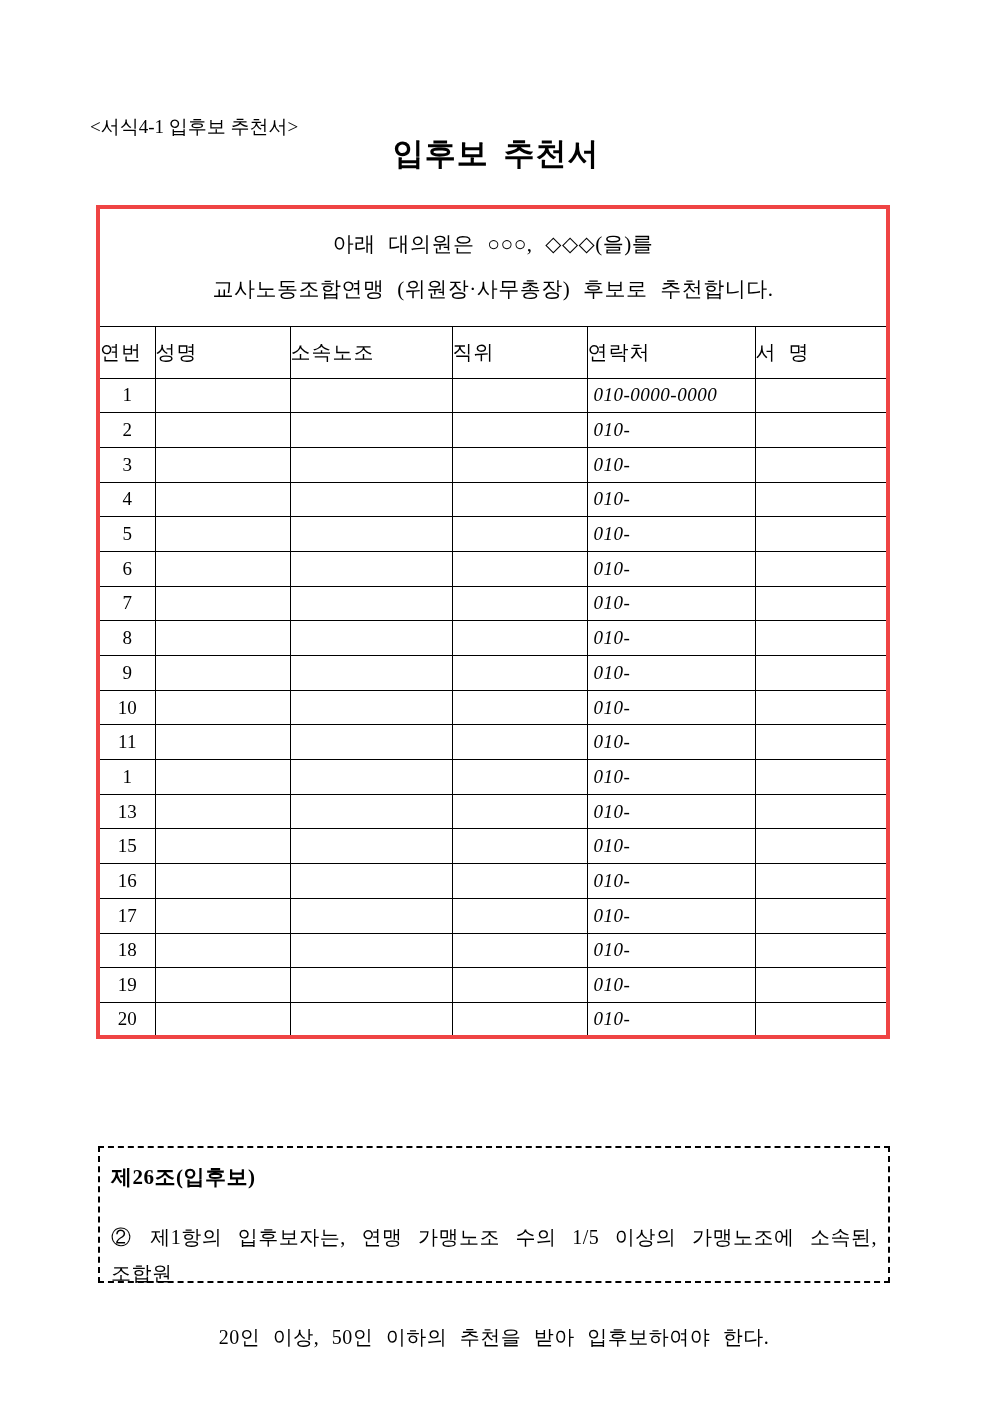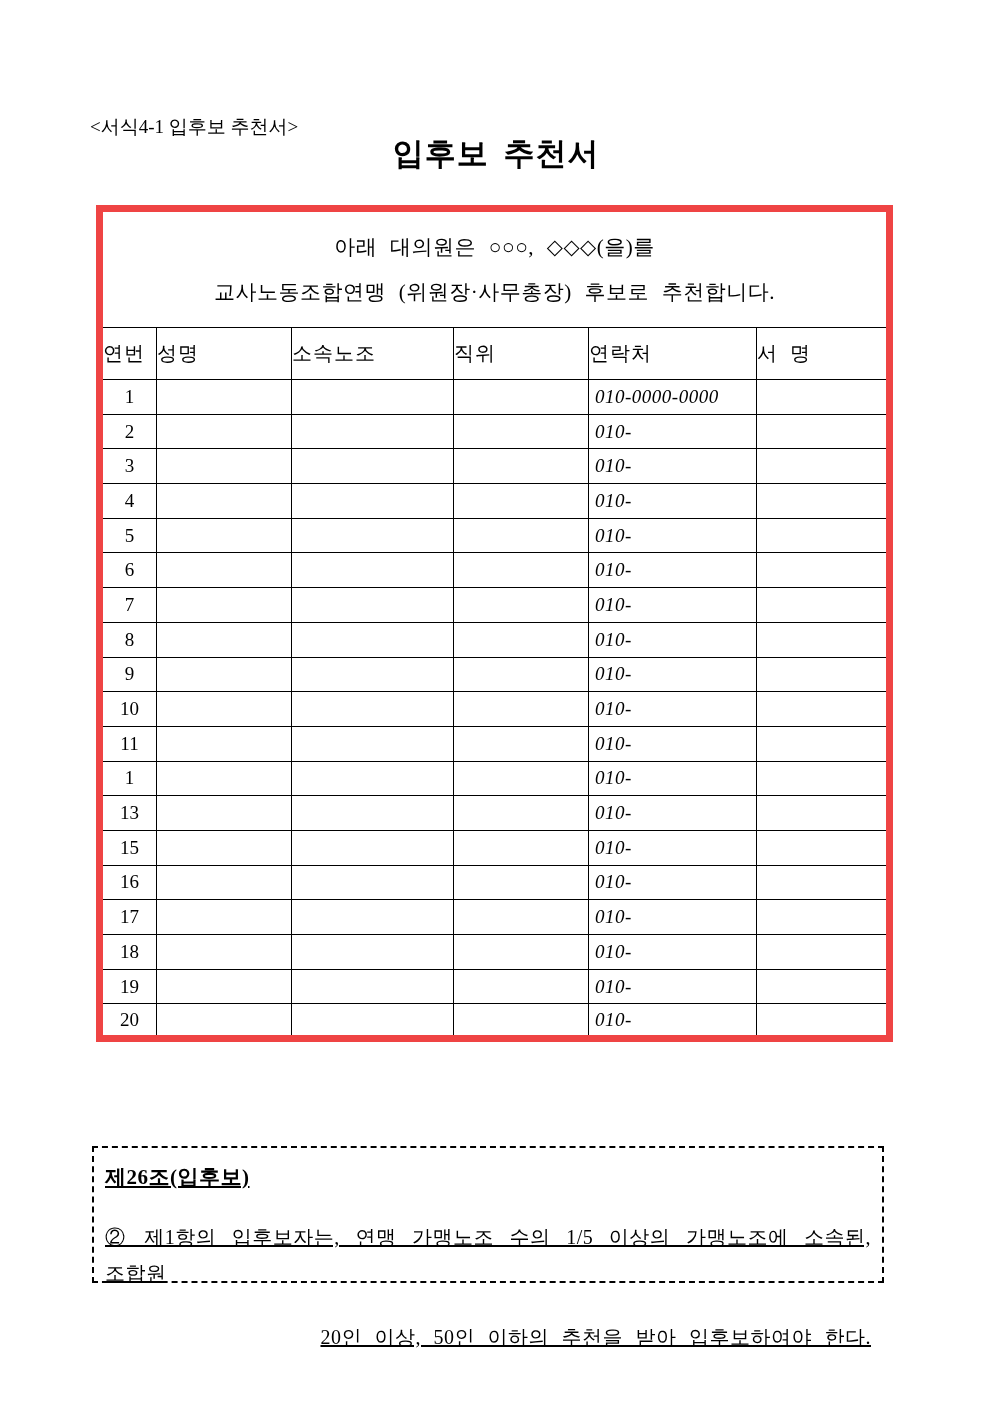"아래 대의원은 ○○○, ◇◇◇(을)를" .main-table { border: 7px solid #ef4444 -> 4px solid #ef4444 }
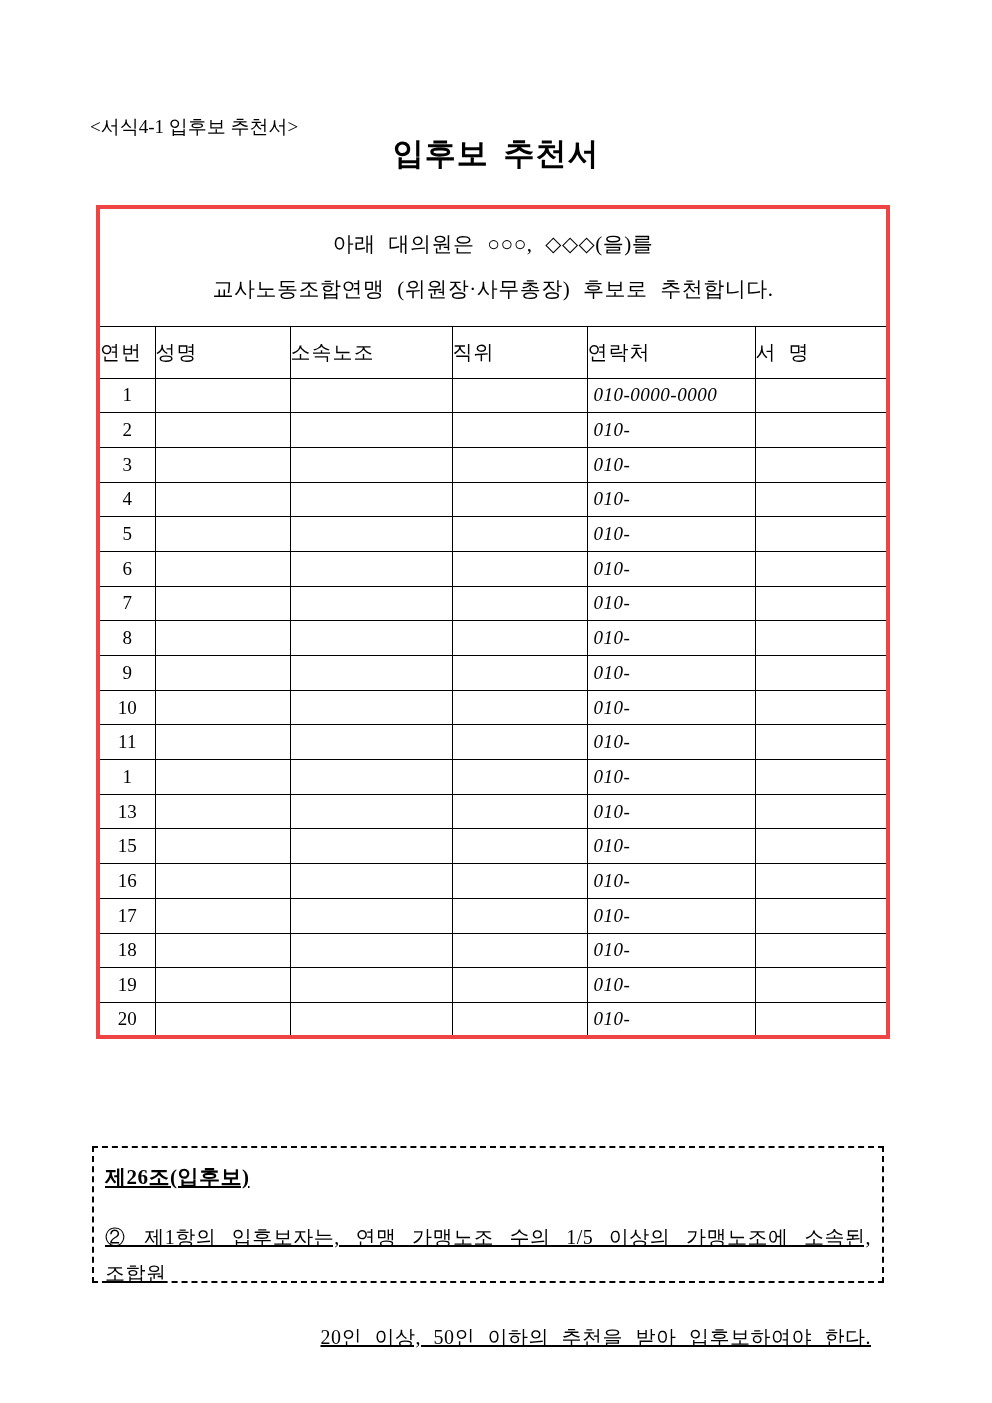"제26조(입후보)" .footnote-box { left: 92px -> 98px; text-decoration: underline -> none }
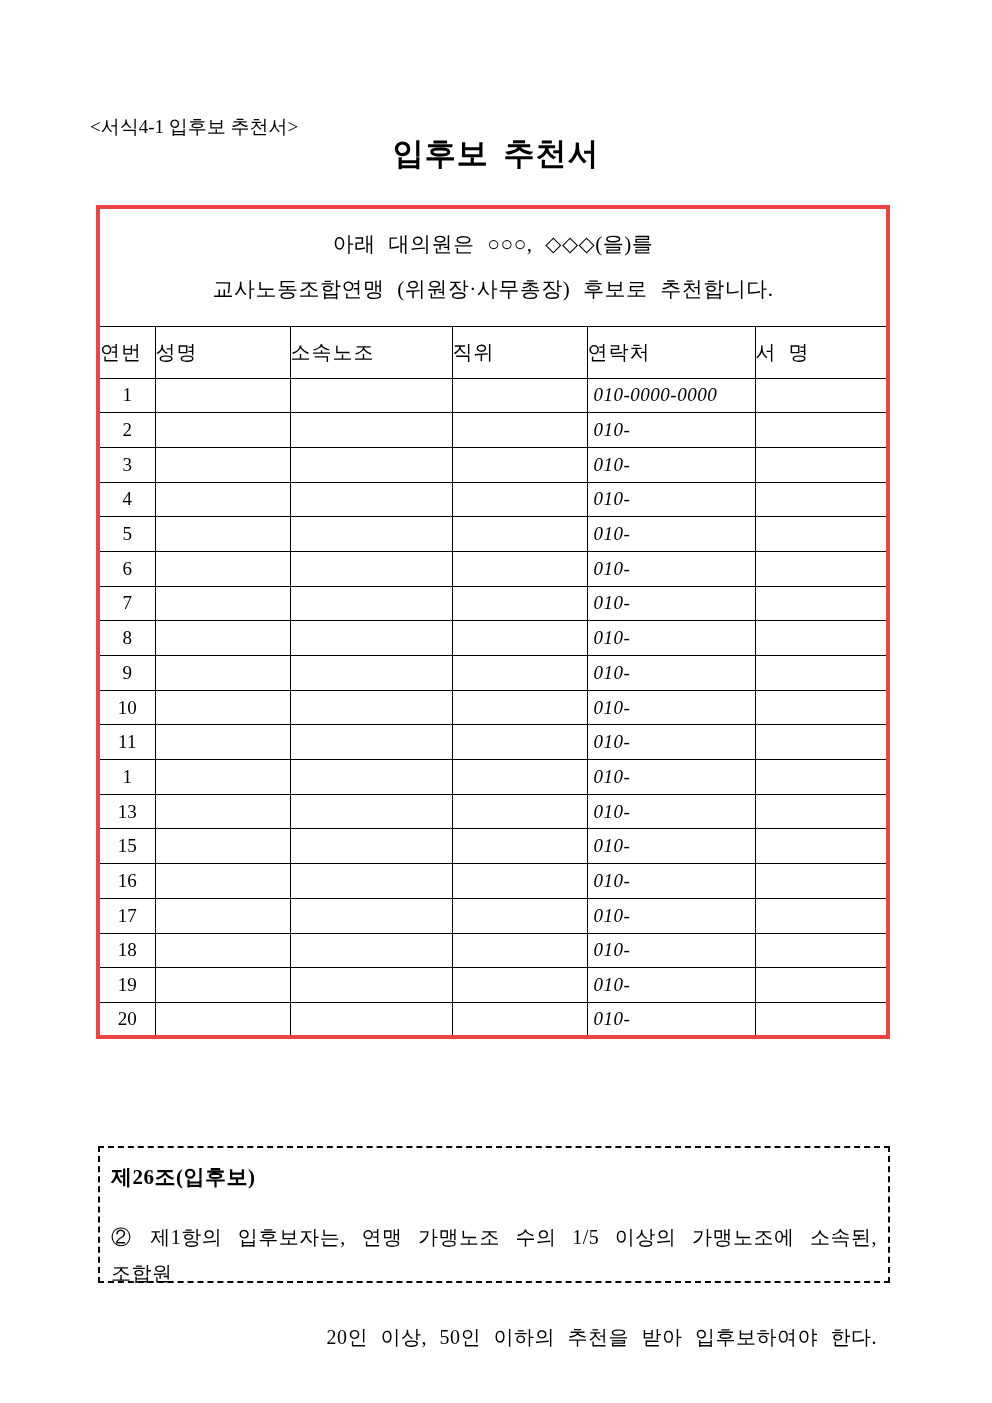"20인 이상, 50인 이하의 추천을" .footnote-line.plain { text-align: right -> center }
